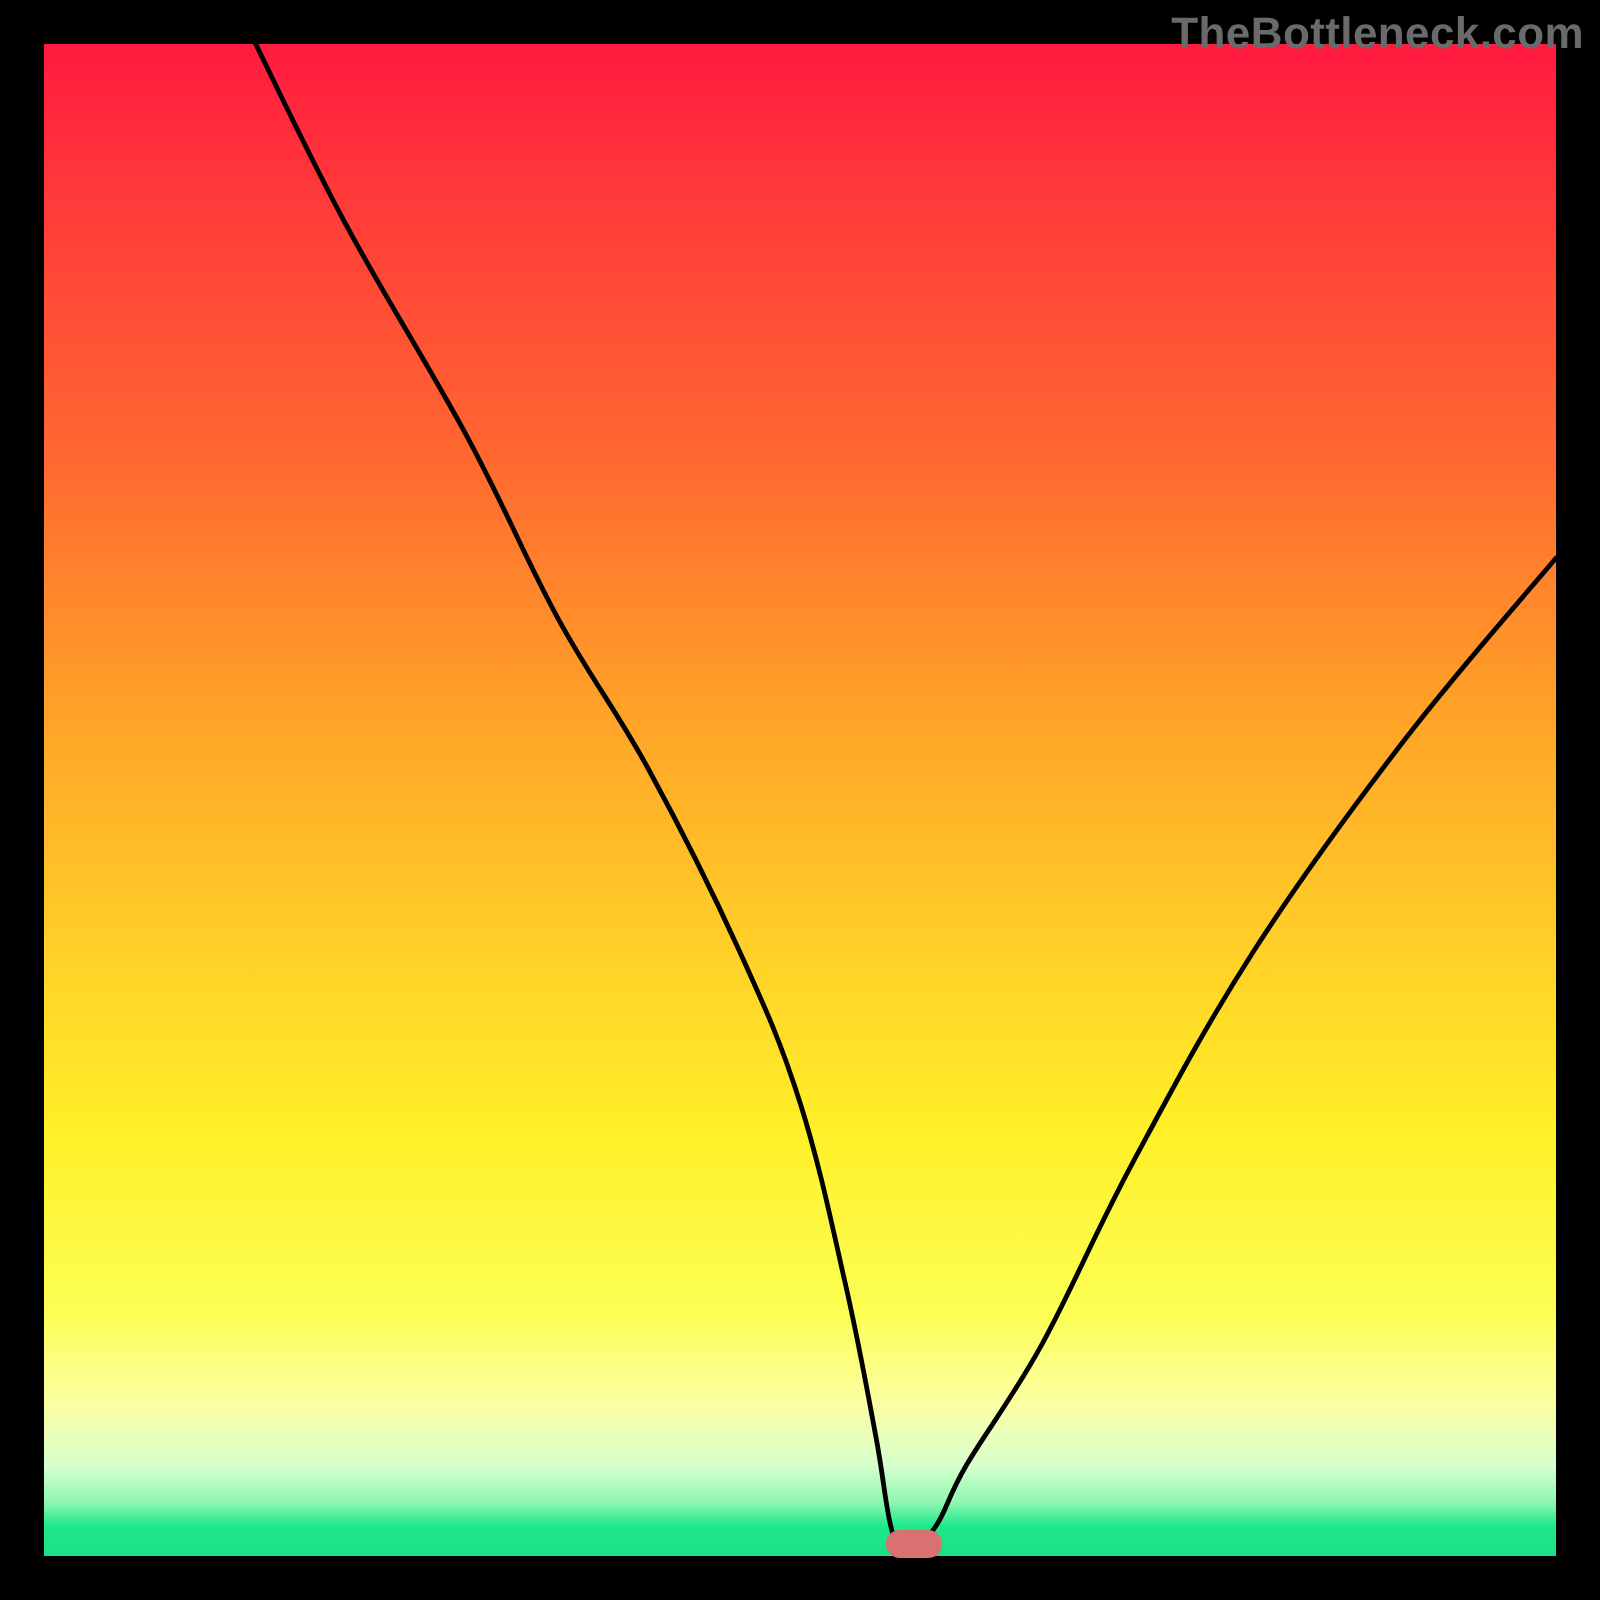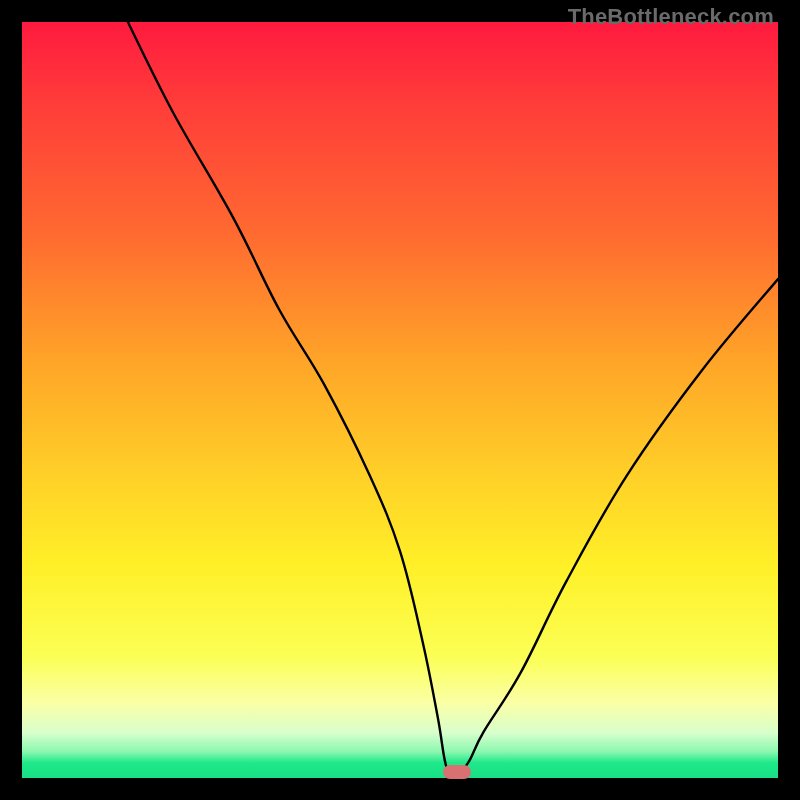"TheBottleneck.com" .watermark { right: 26px -> 8px }
